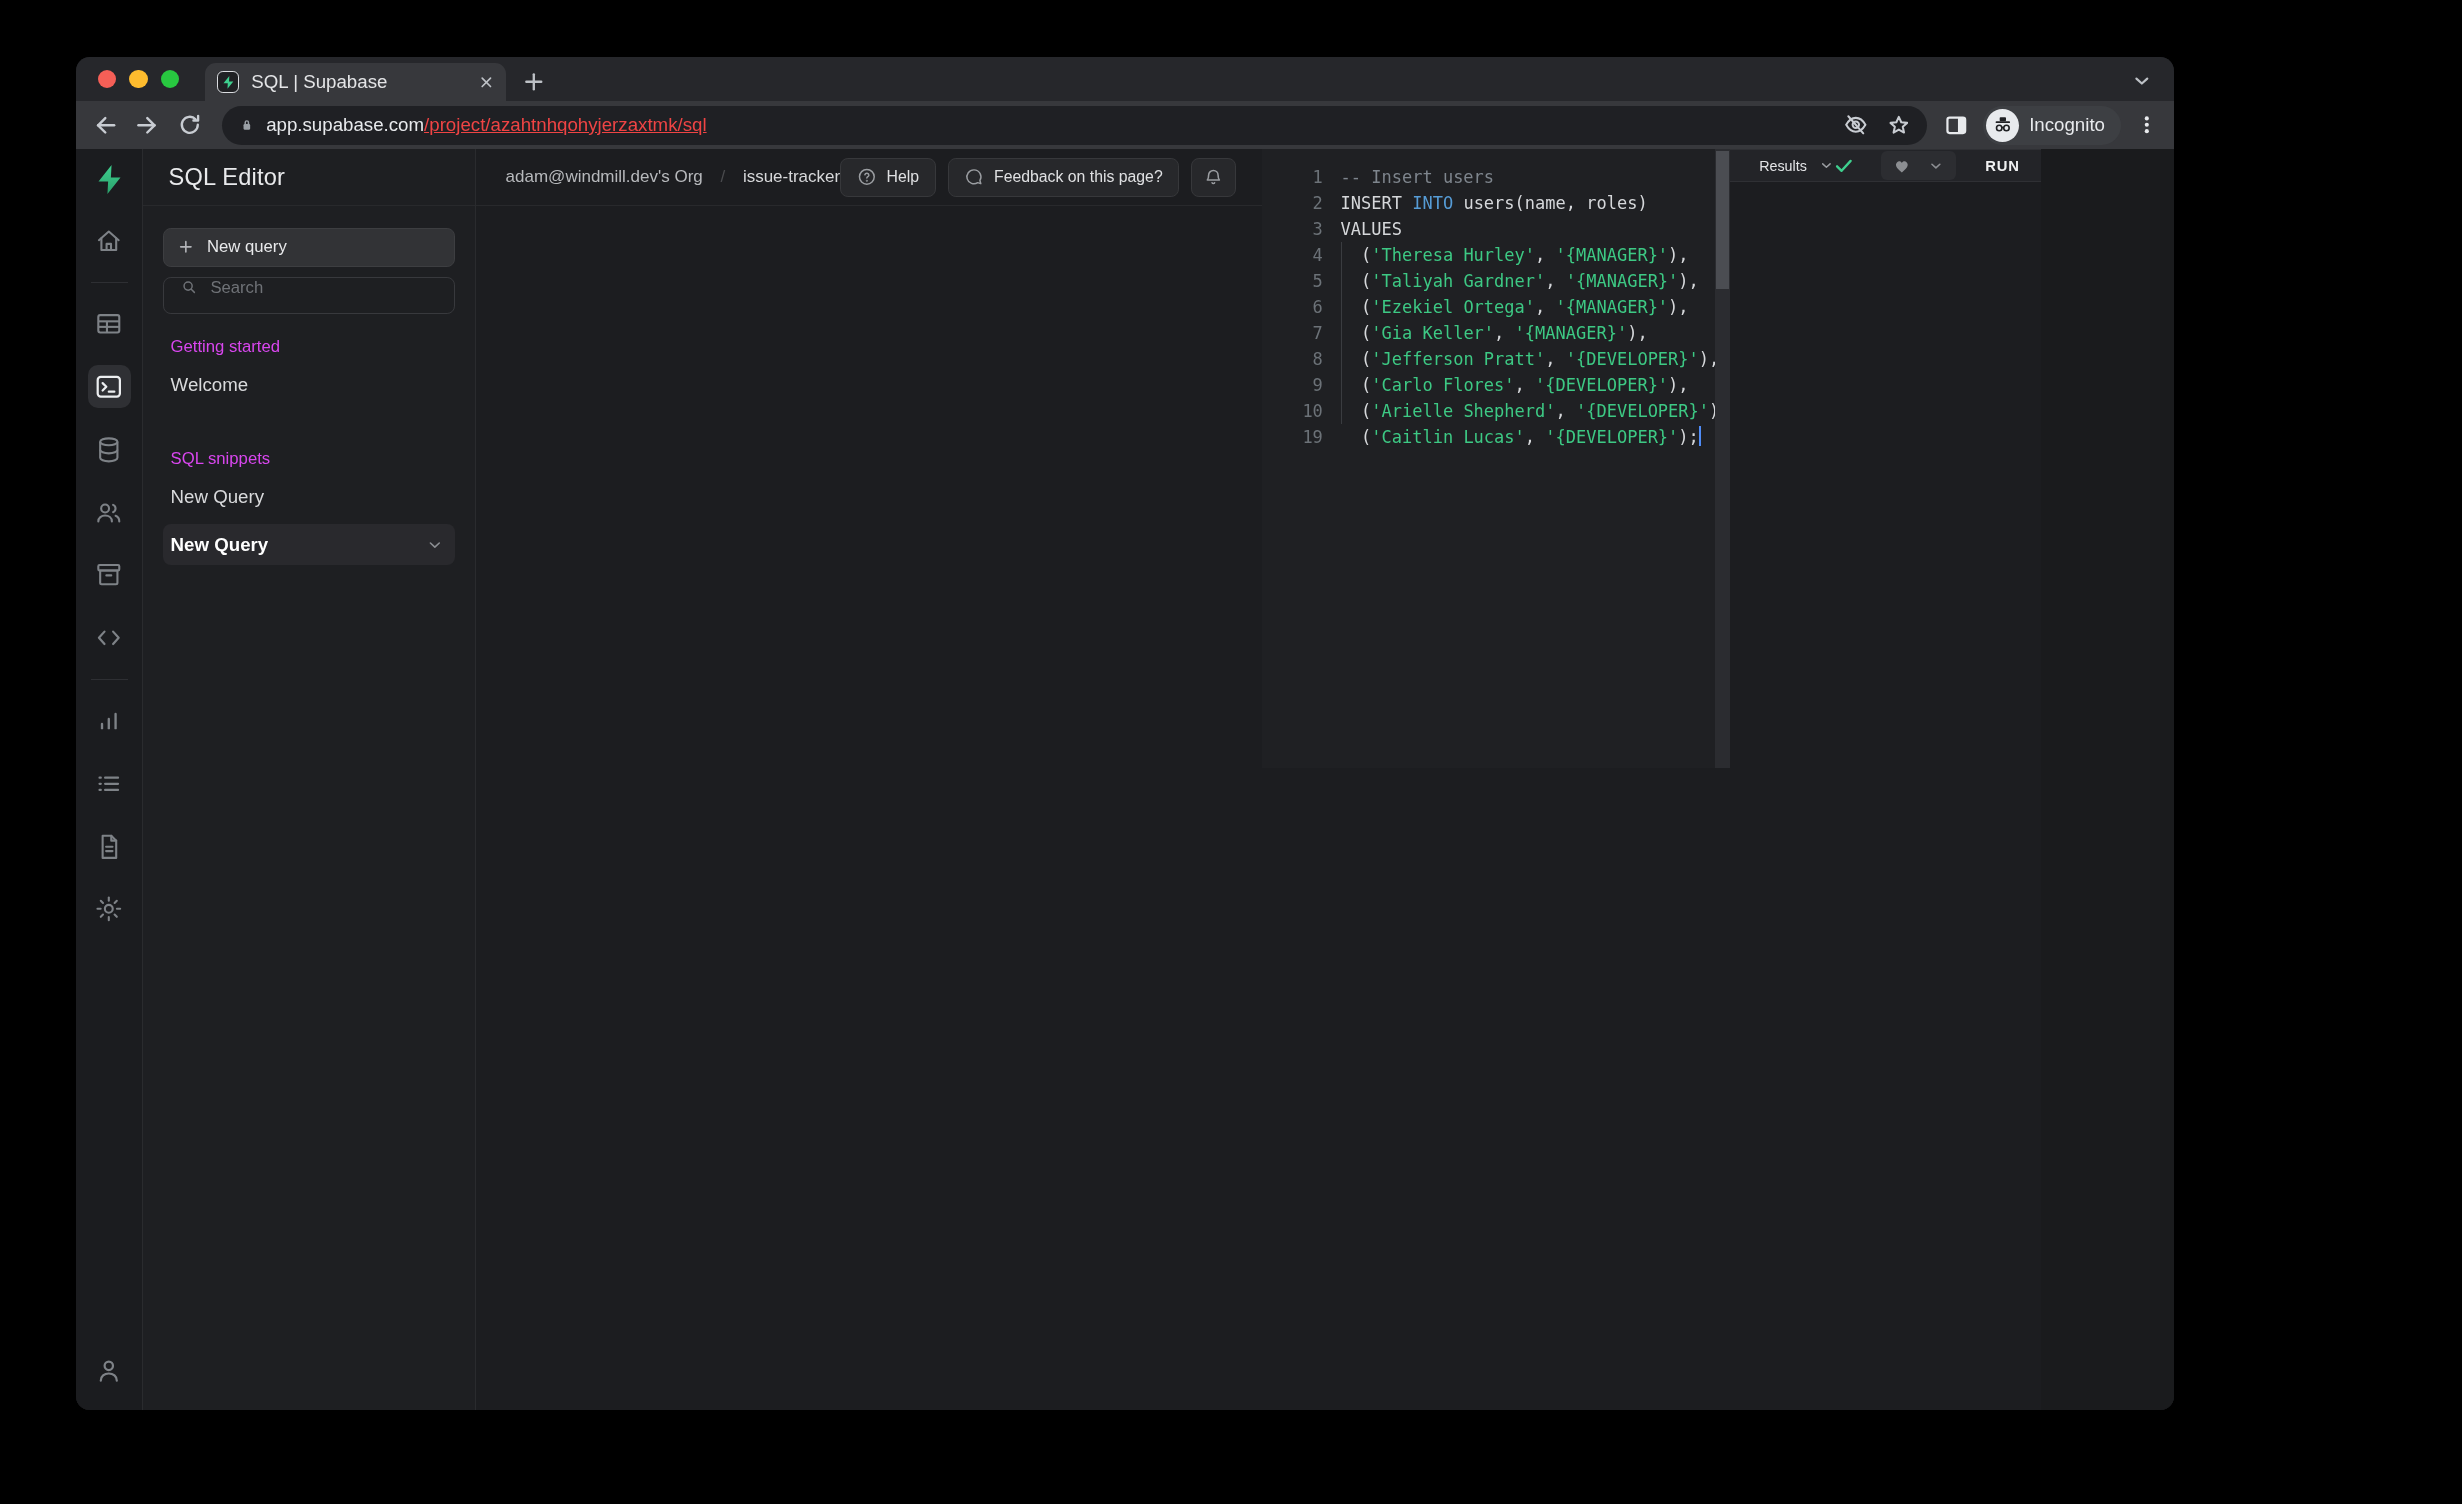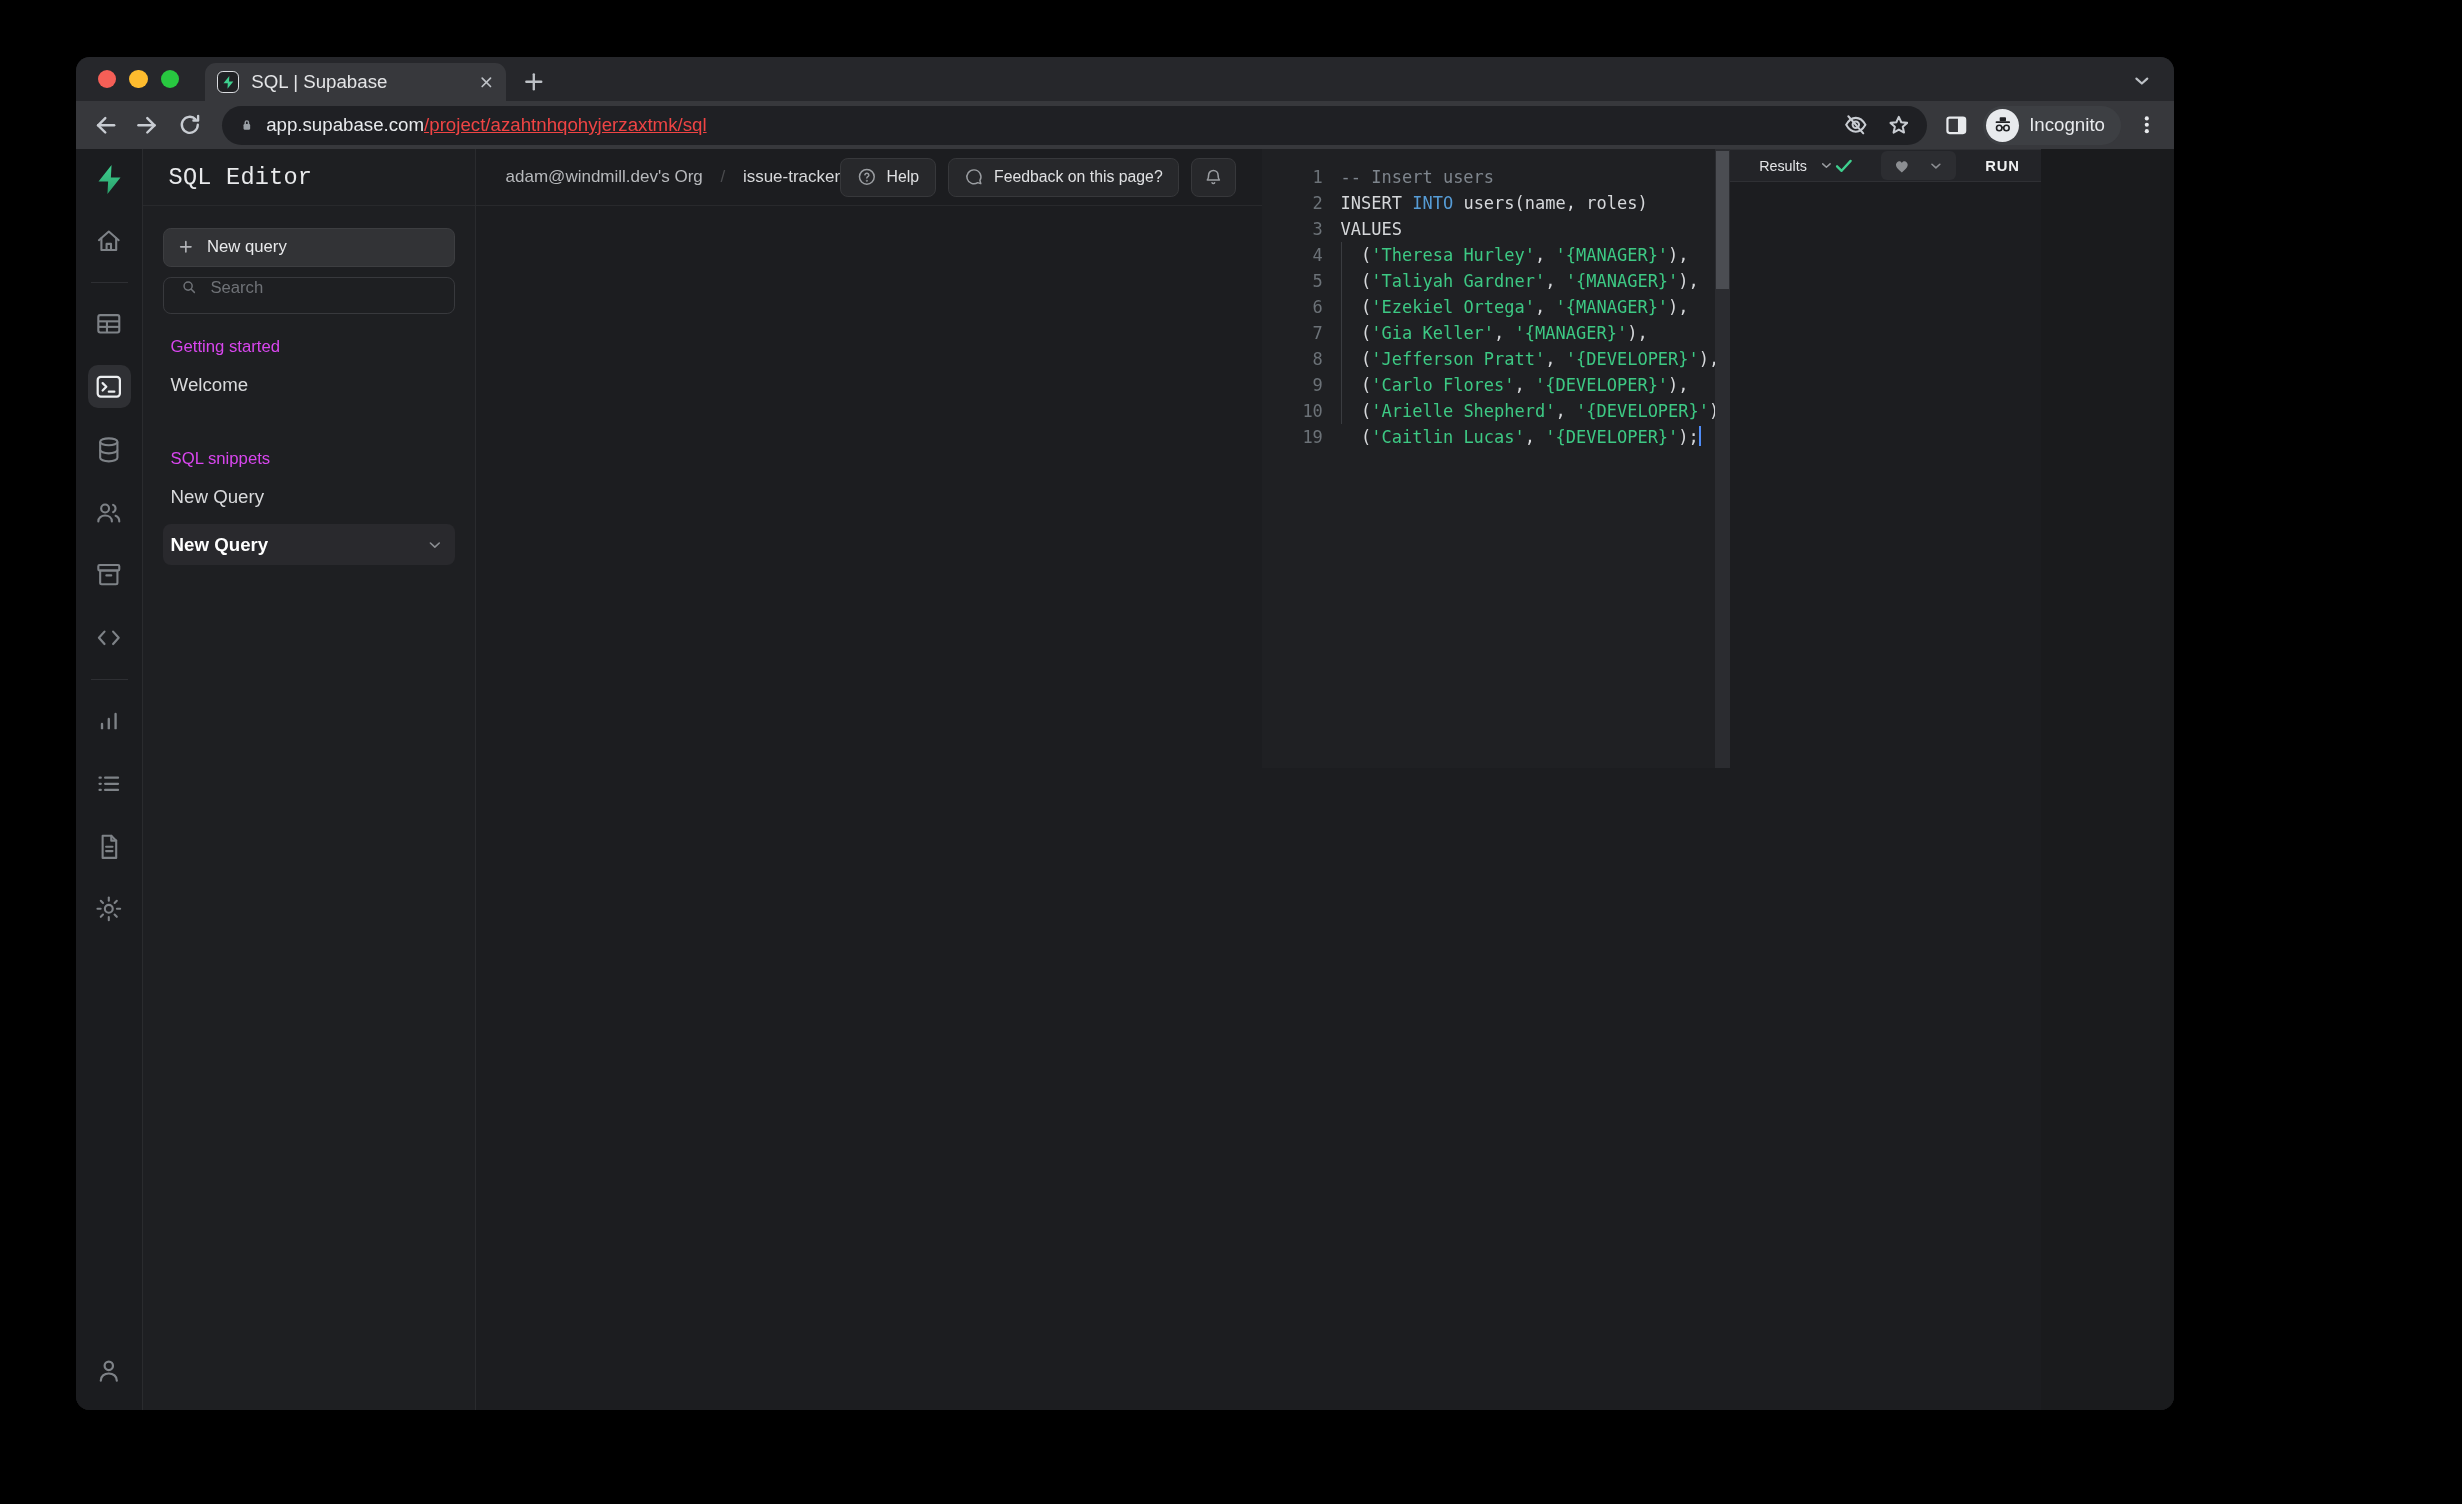"SQL Editor" .panel-title { font-family: Liberation Mono, monospace -> none }
